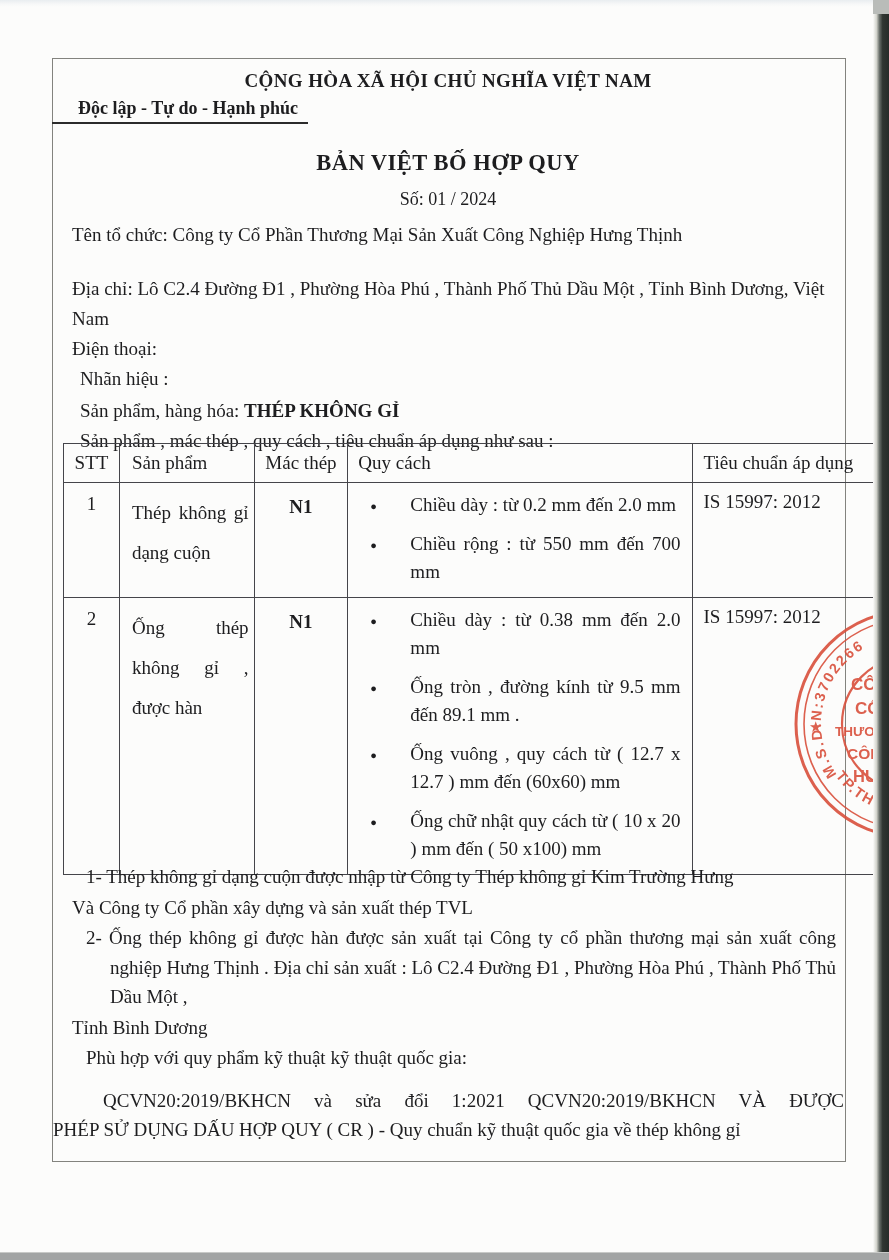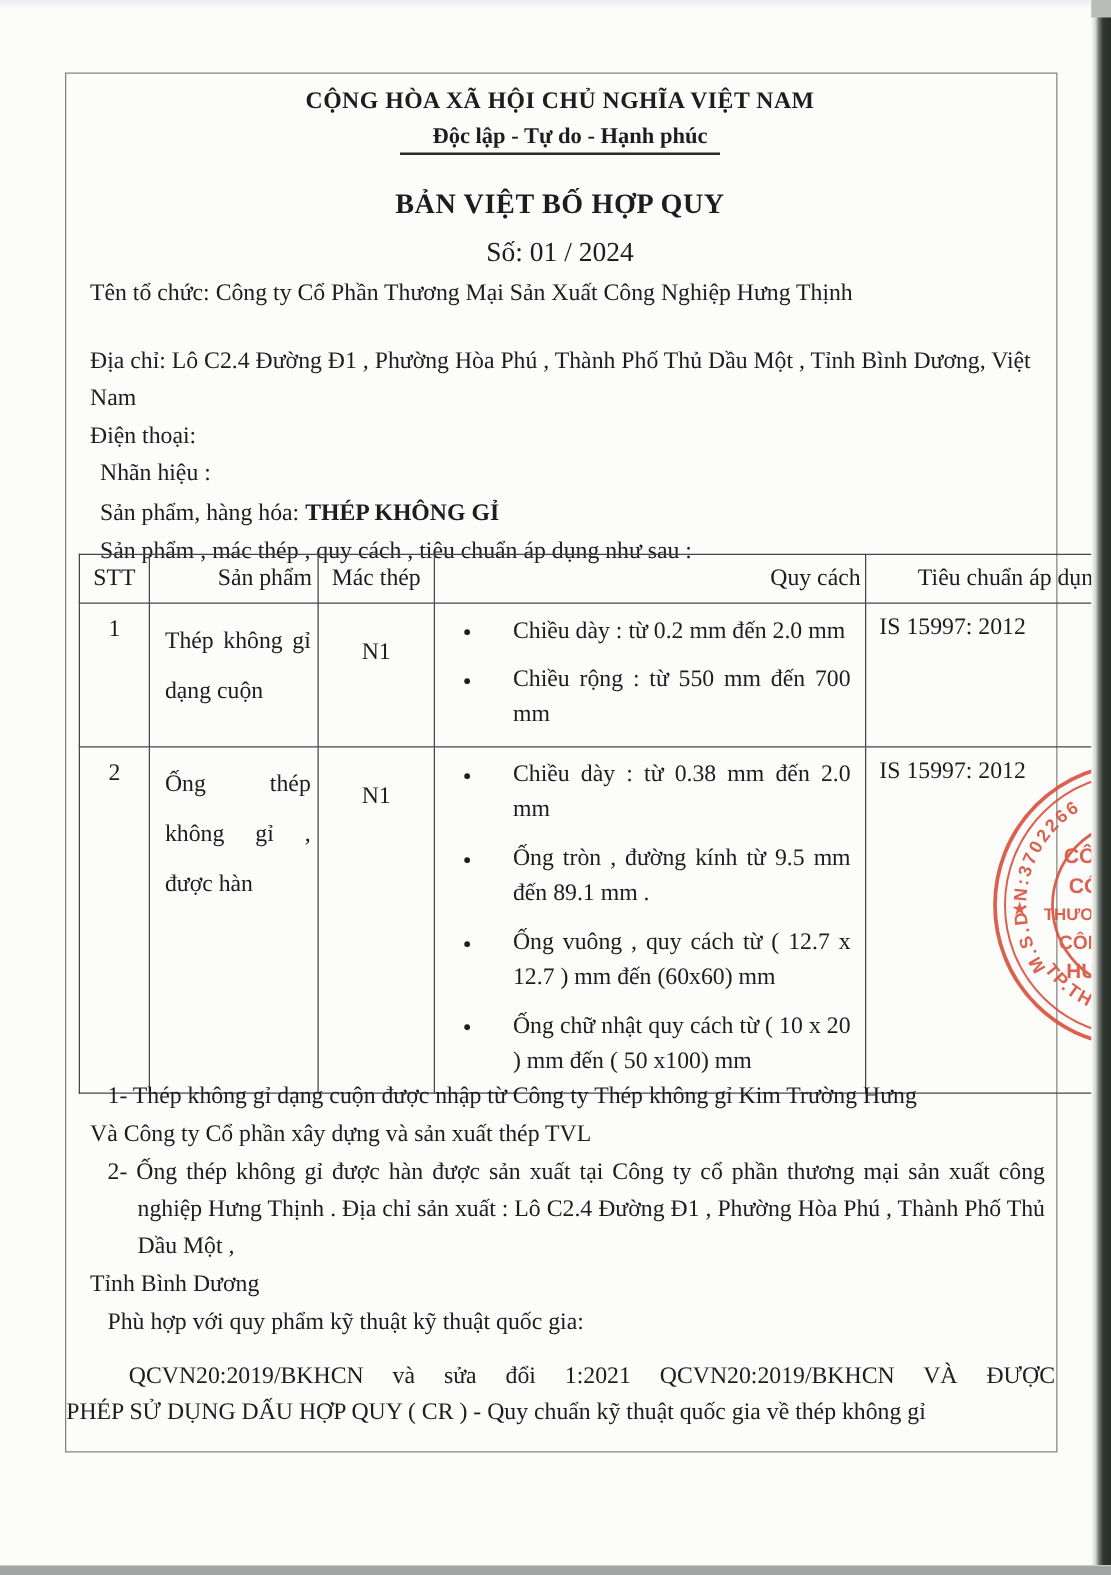"Độc lập - Tự do" .motto-wrap { text-align: center -> left }
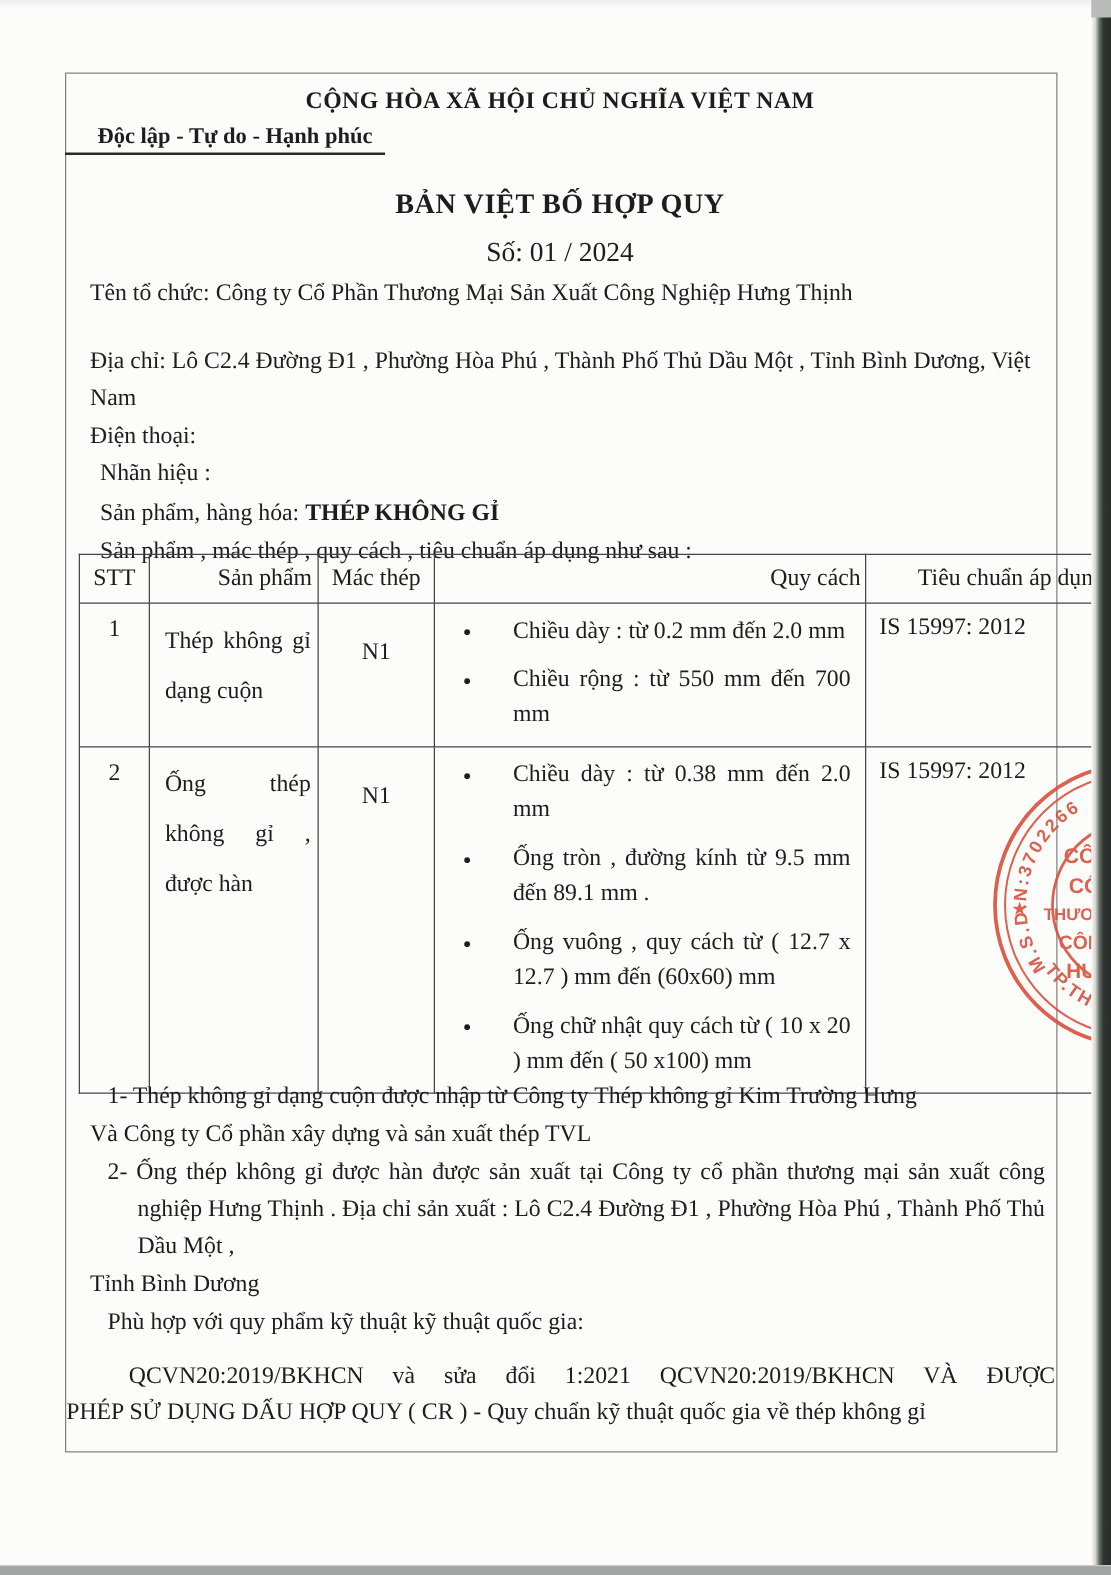"Số: 01 / 2024" .doc-number { font-size: 22px -> 18px }
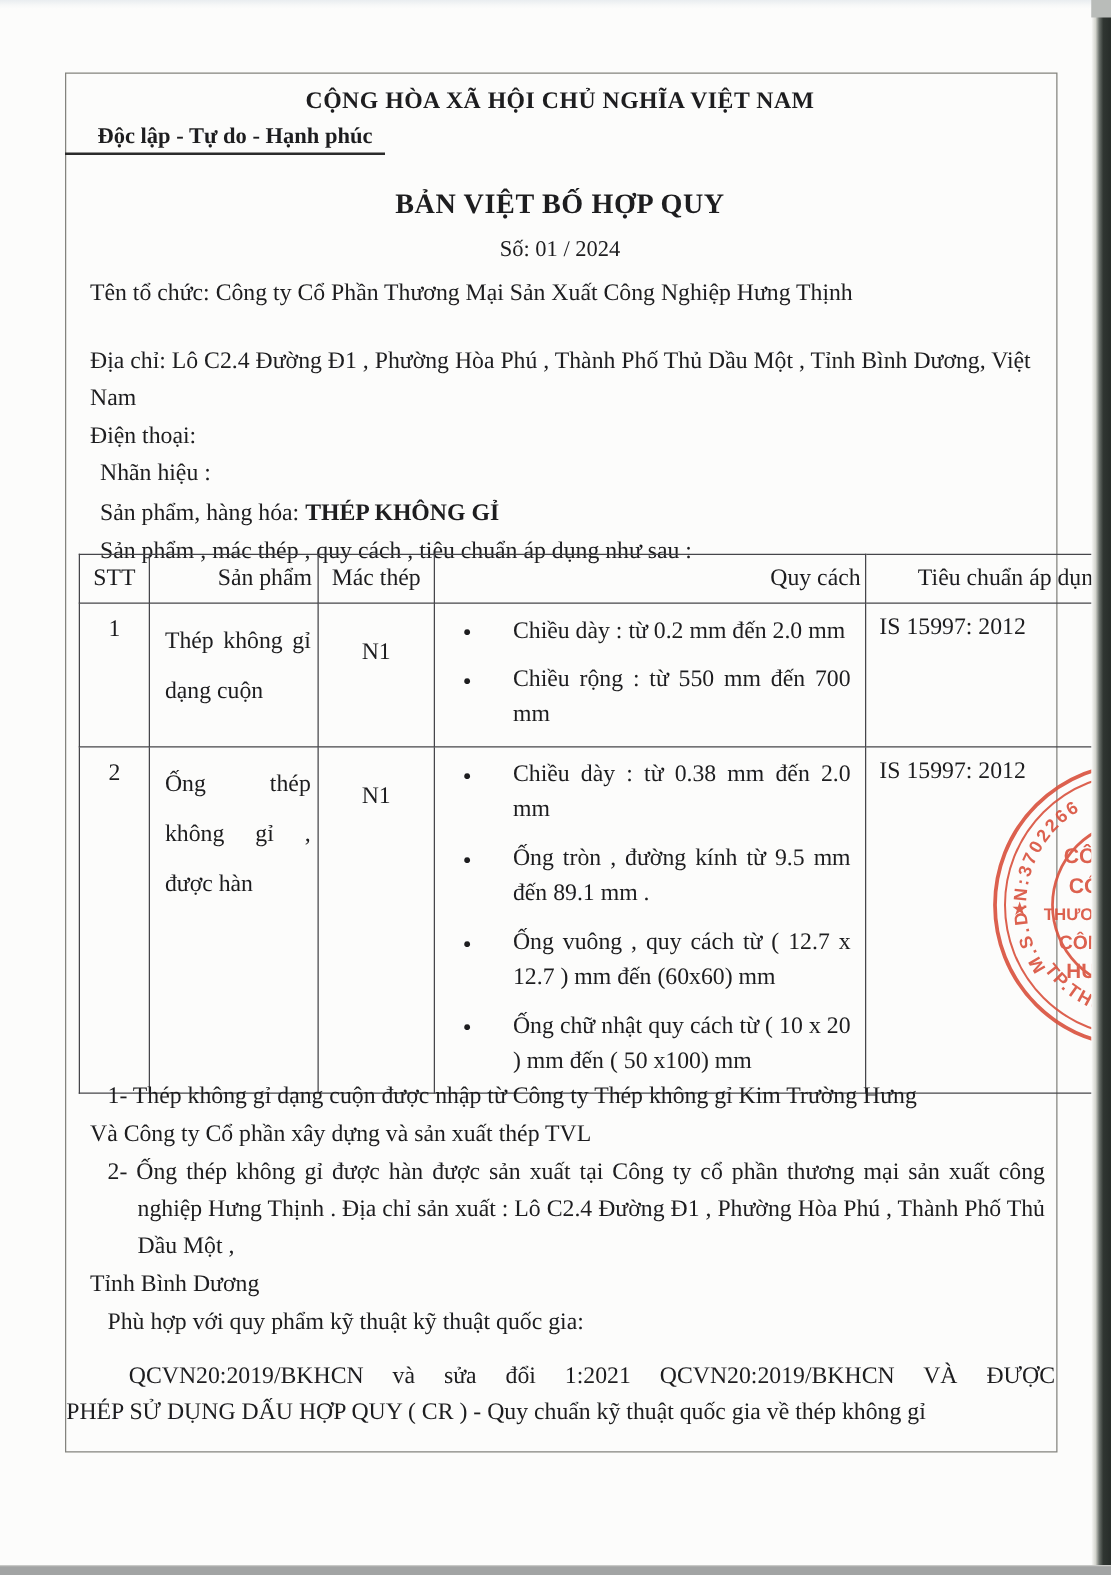"Sản phẩm" .doc-table th { text-align: right -> left }
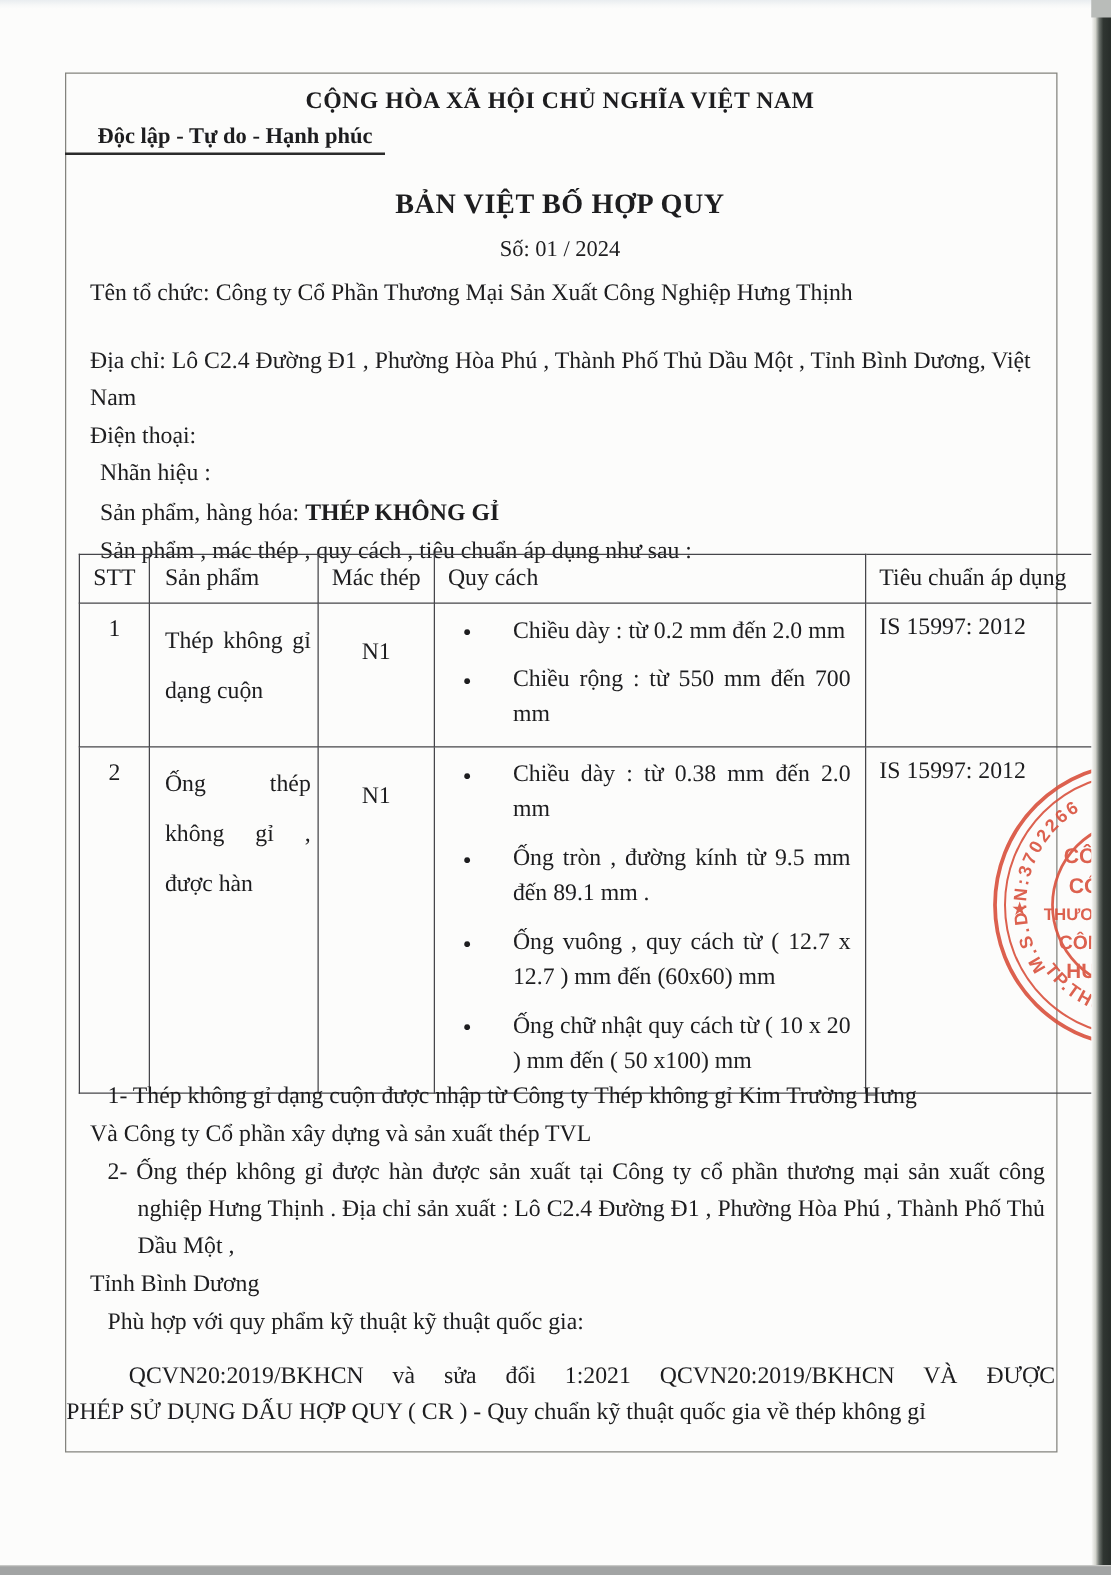"N1" td.c-mt { font-weight: none -> bold; padding-top: 28px -> 13px }
